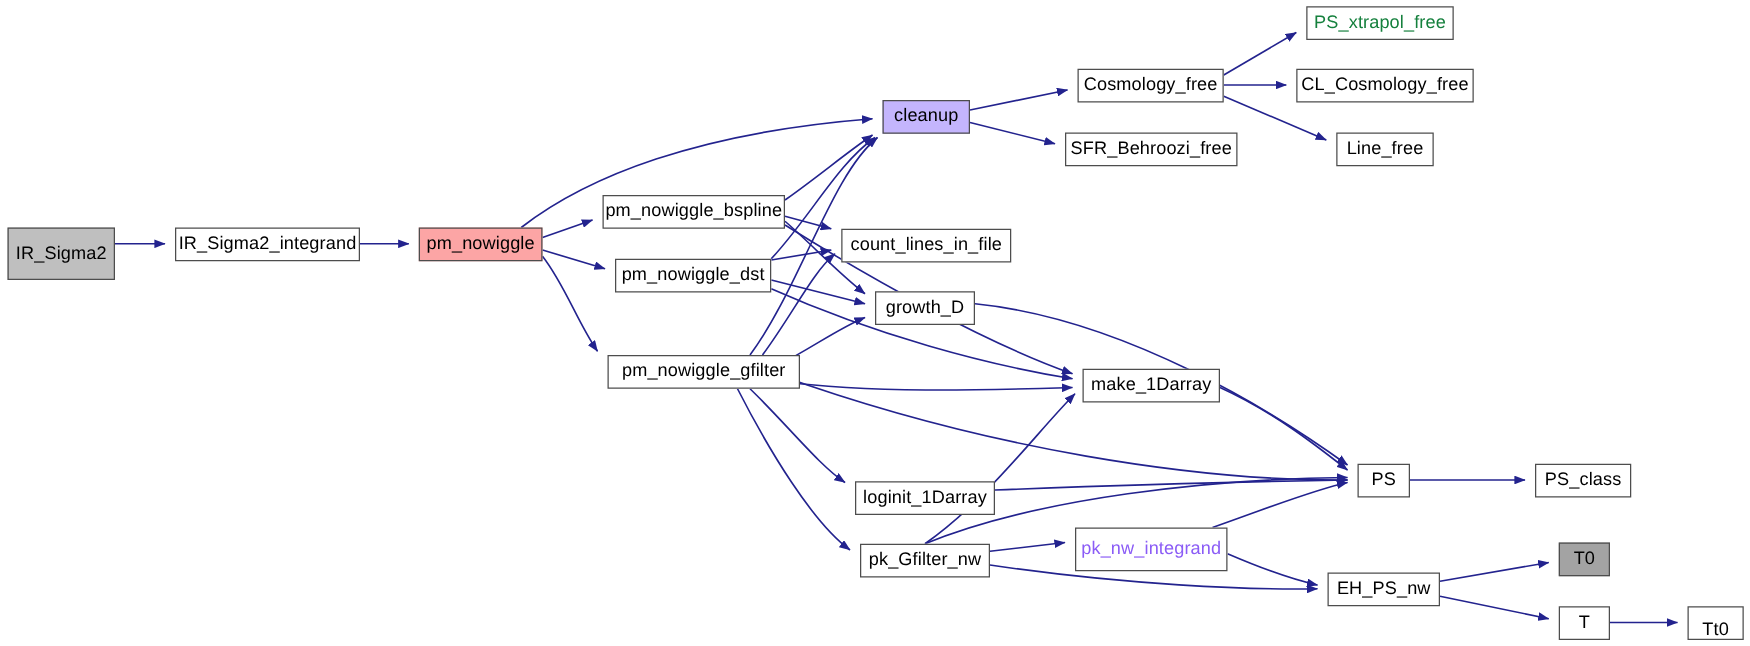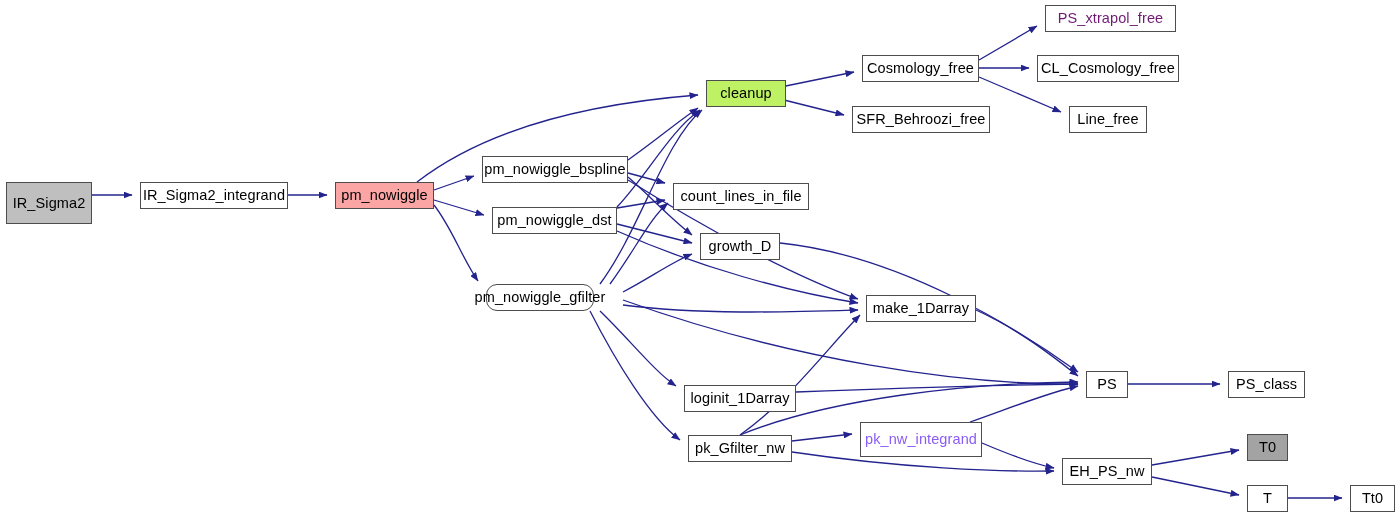"PS_xtrapol_free" div.node { color: #701a75 -> #15803d; width: 131px -> 118px }
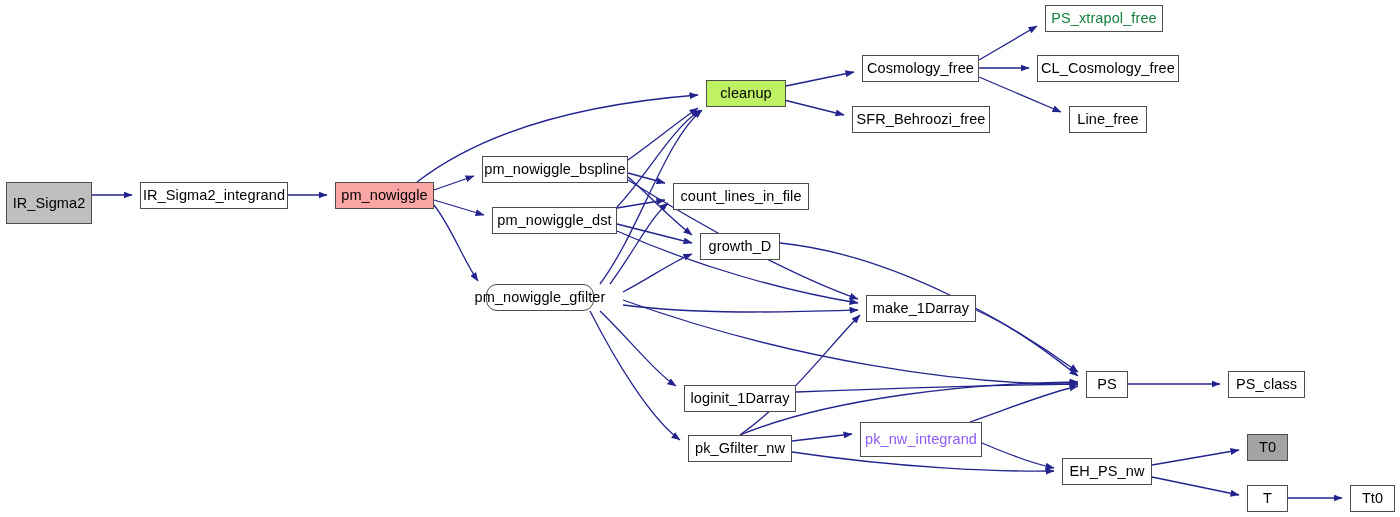"cleanup" div.node { background: #bef264 -> #c4b5fd; width: 80px -> 70px }
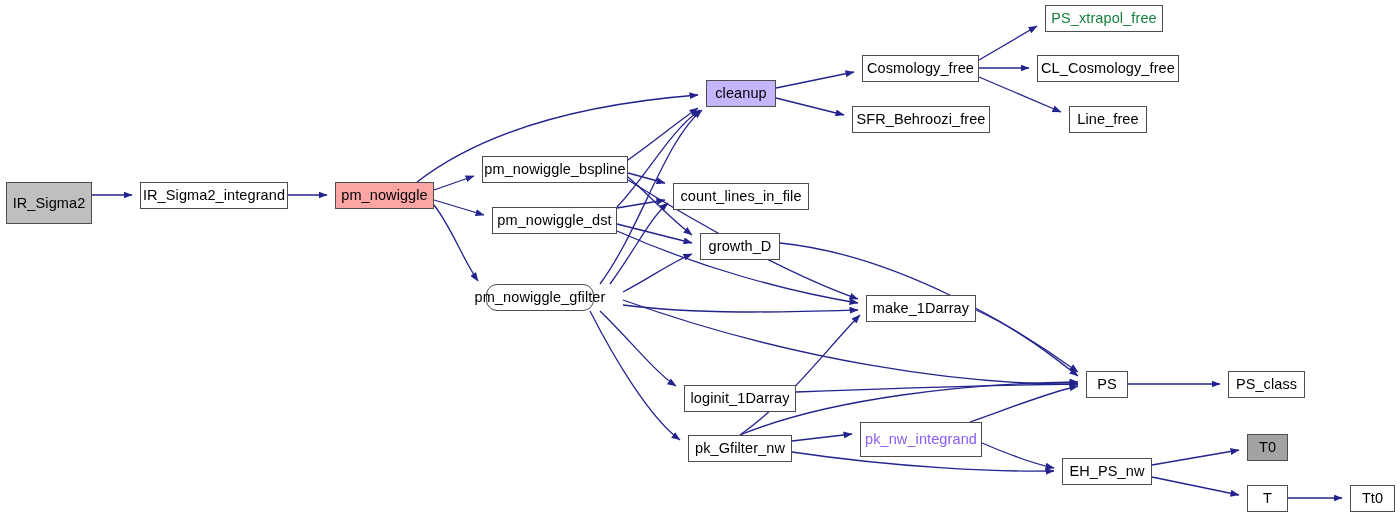"pm_nowiggle_gfilter" div.node { border-radius: 11px -> none; width: 108px -> 154px }
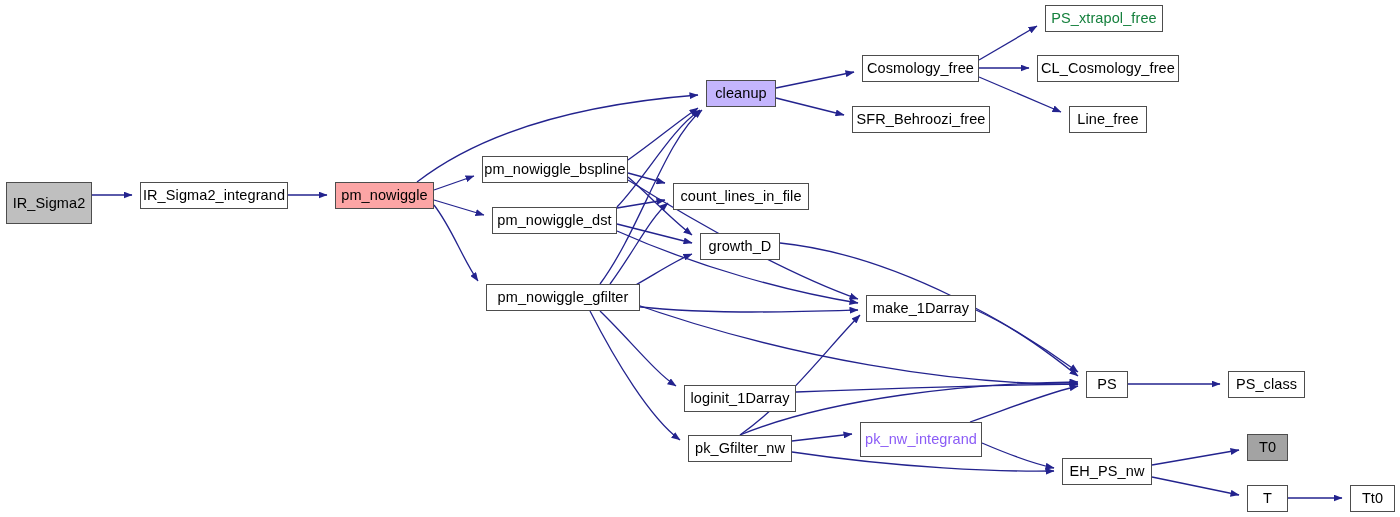"Tt0" div.node { align-items: none -> flex-end }
